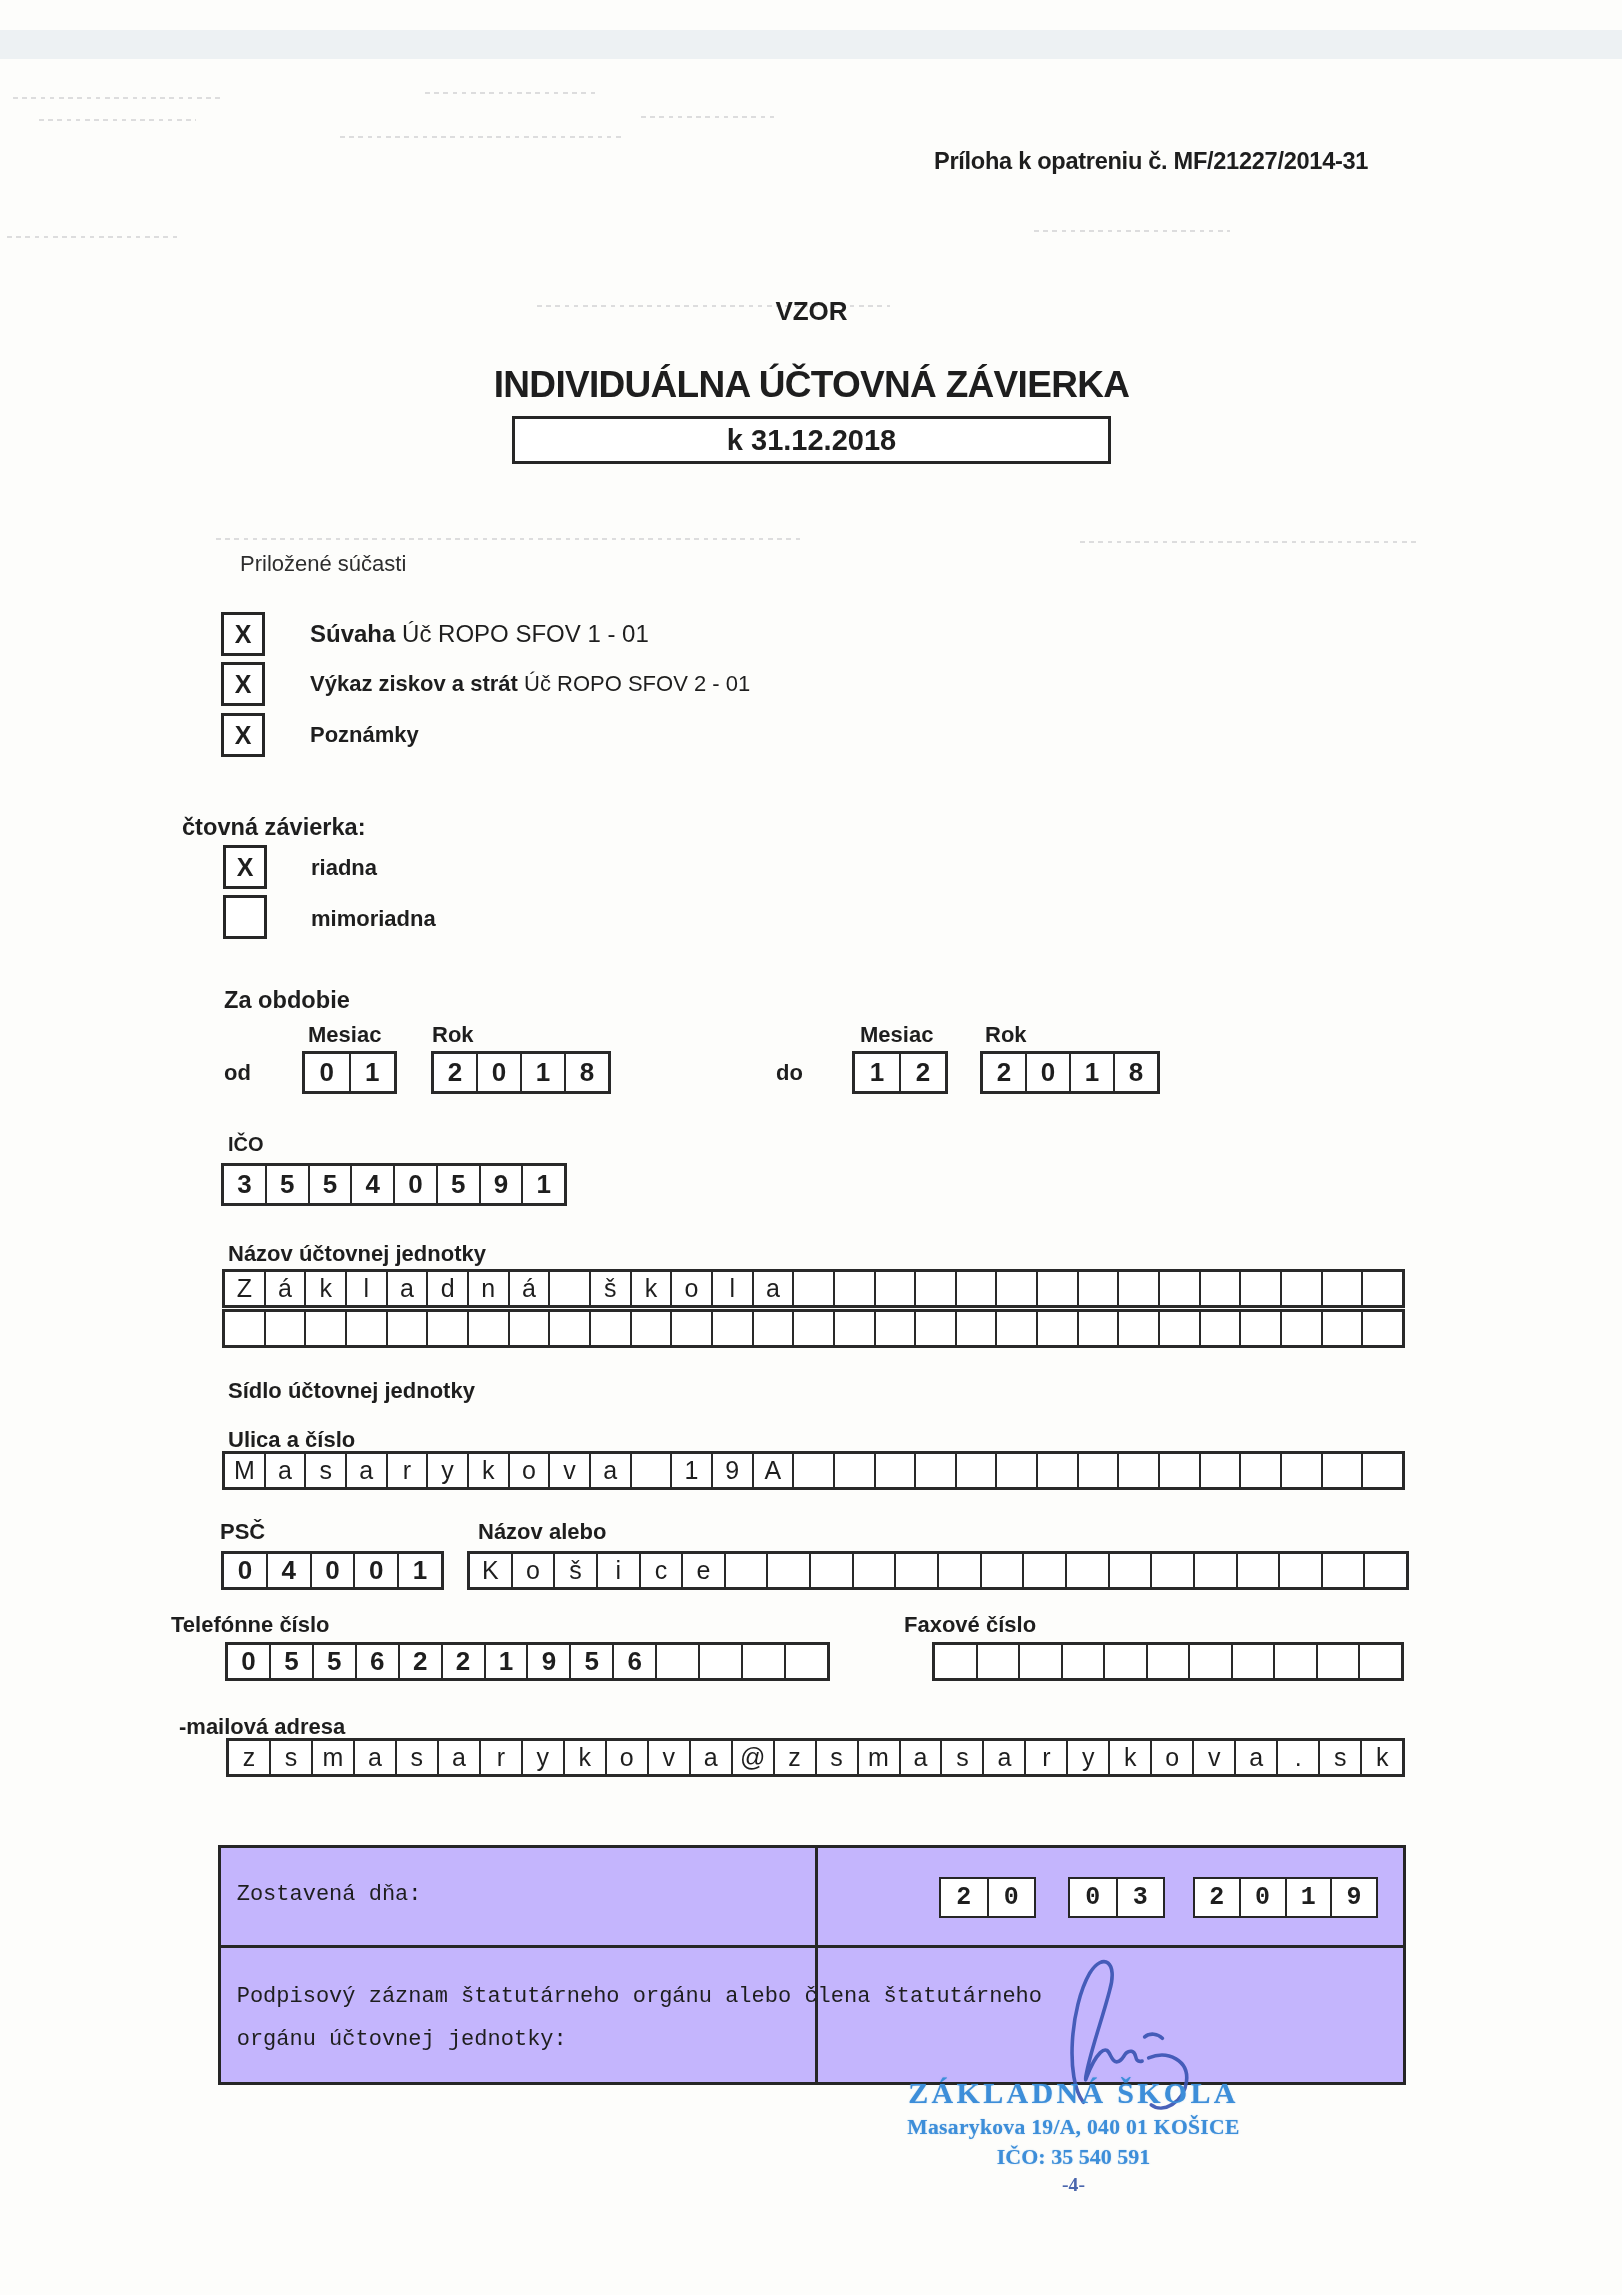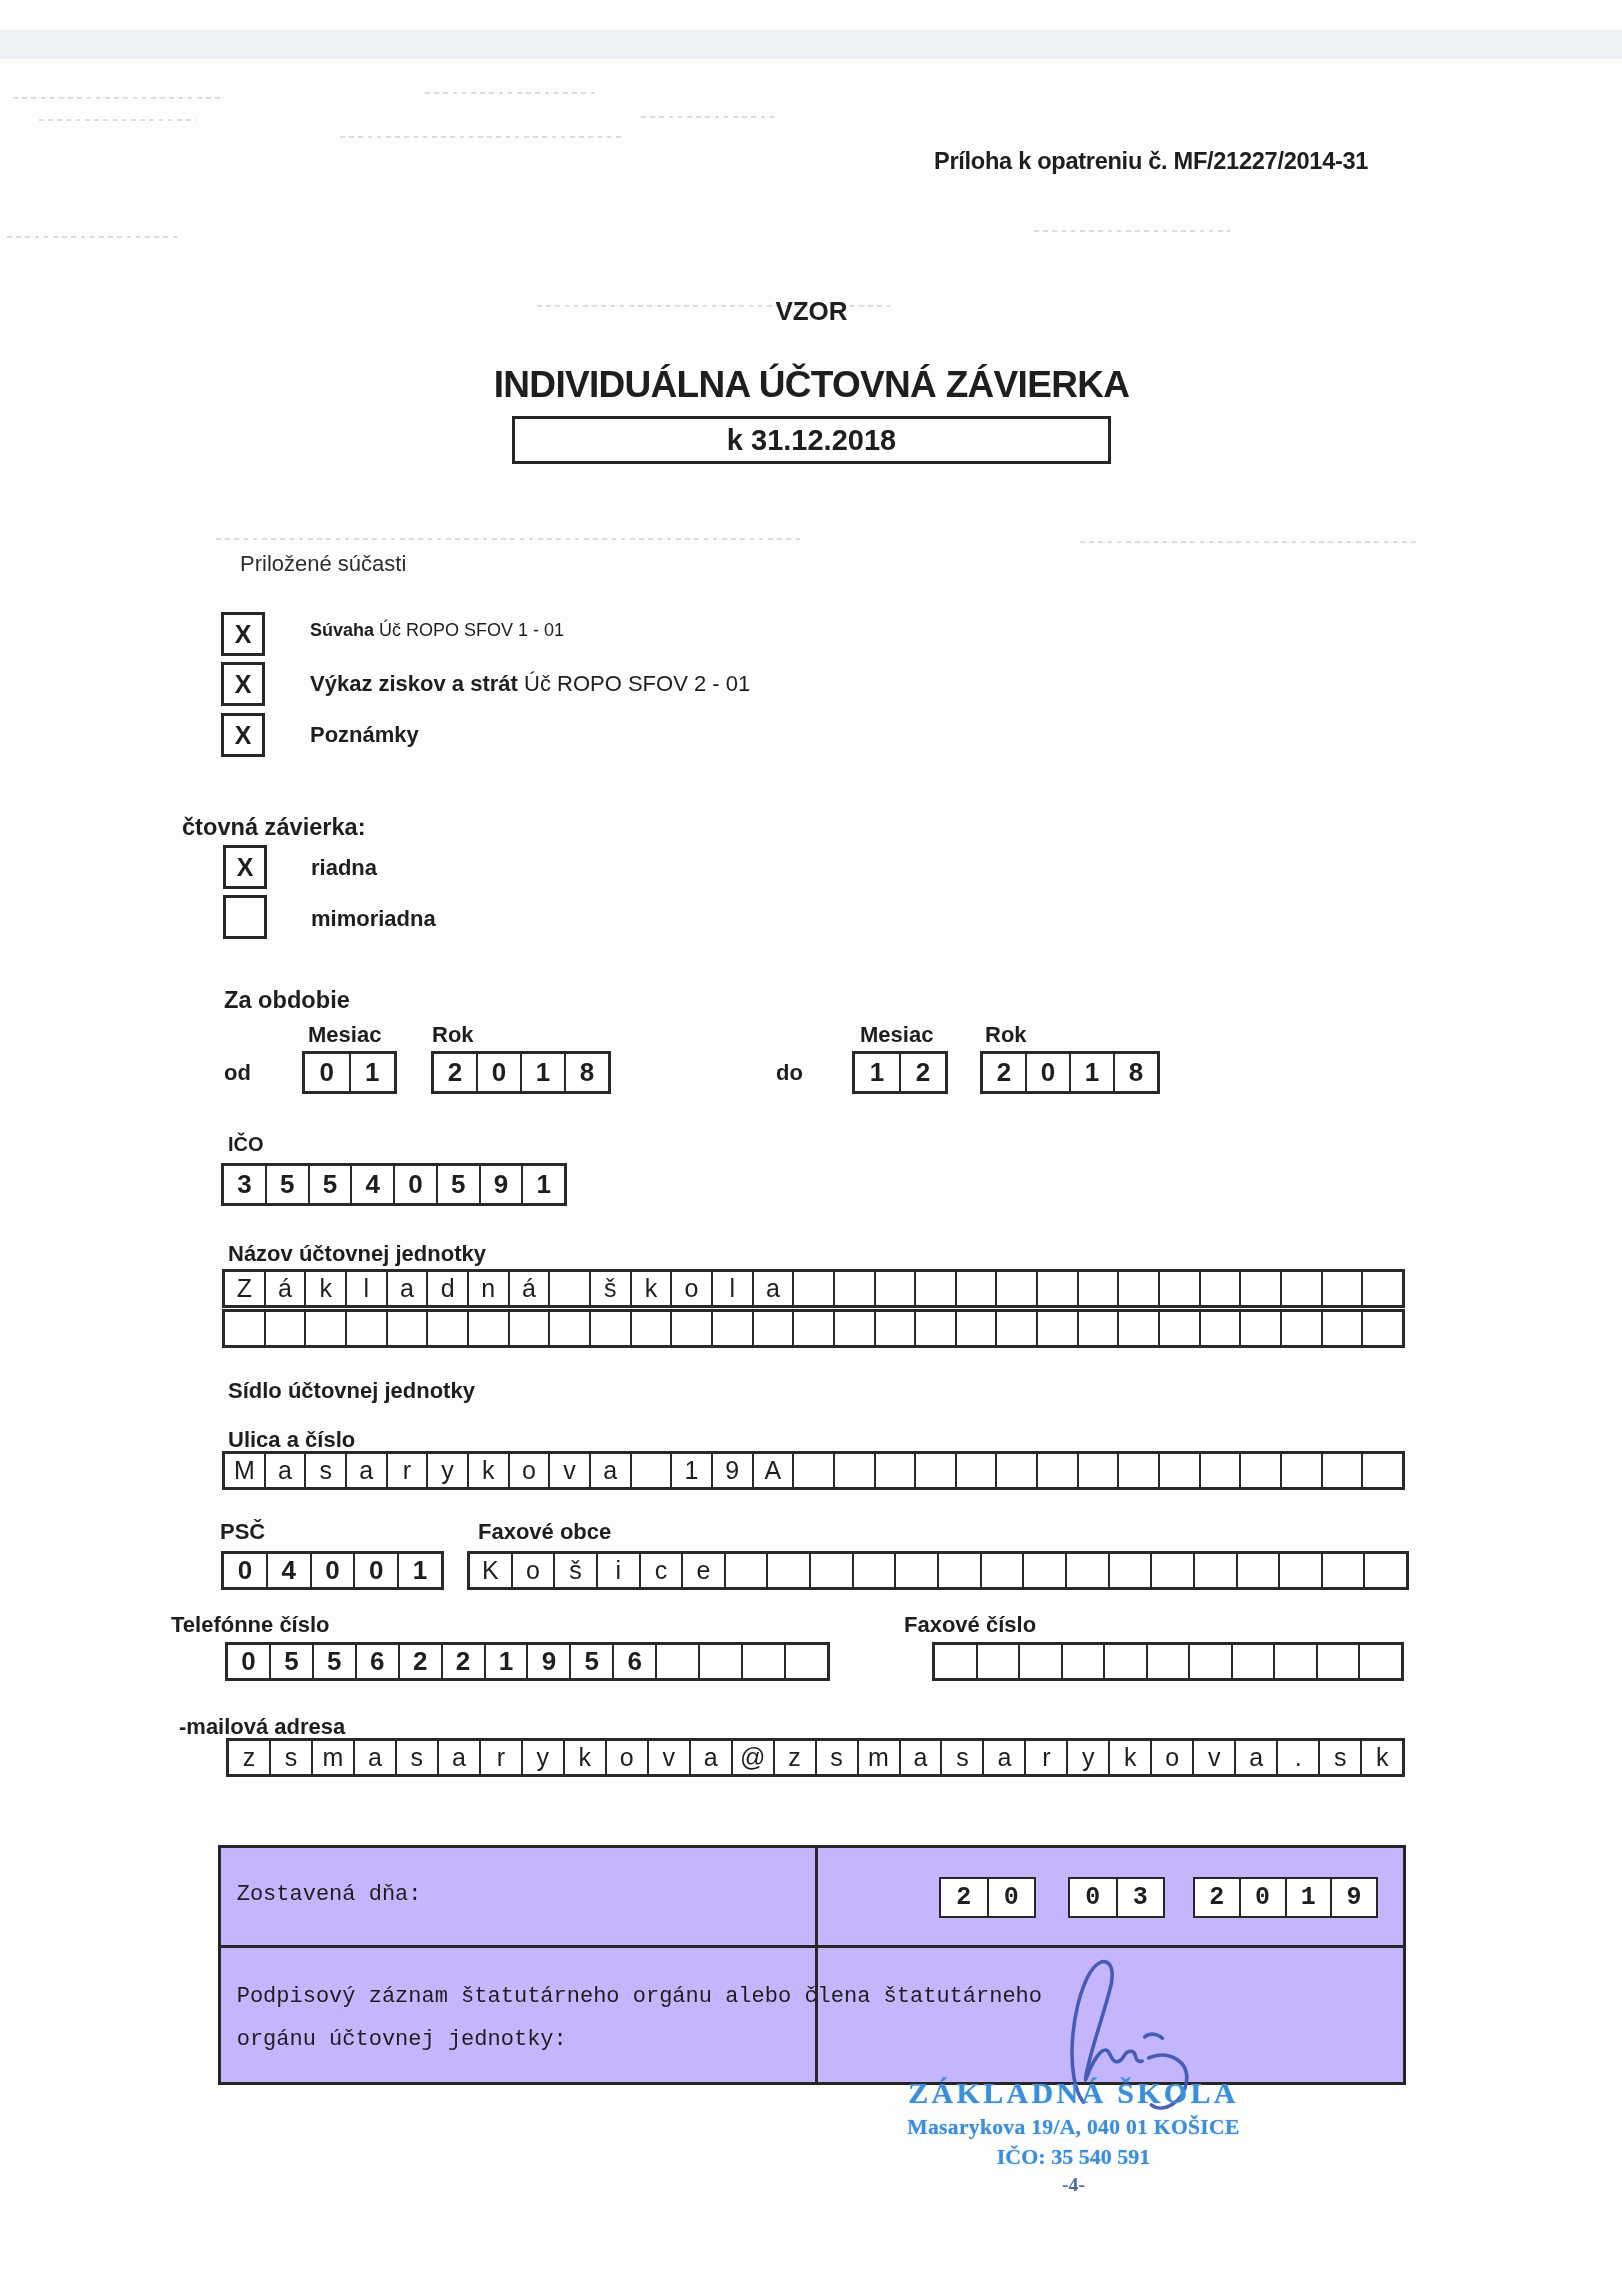"Súvaha Úč ROPO SFOV 1" div.abs { font-size: 18px -> 24px }
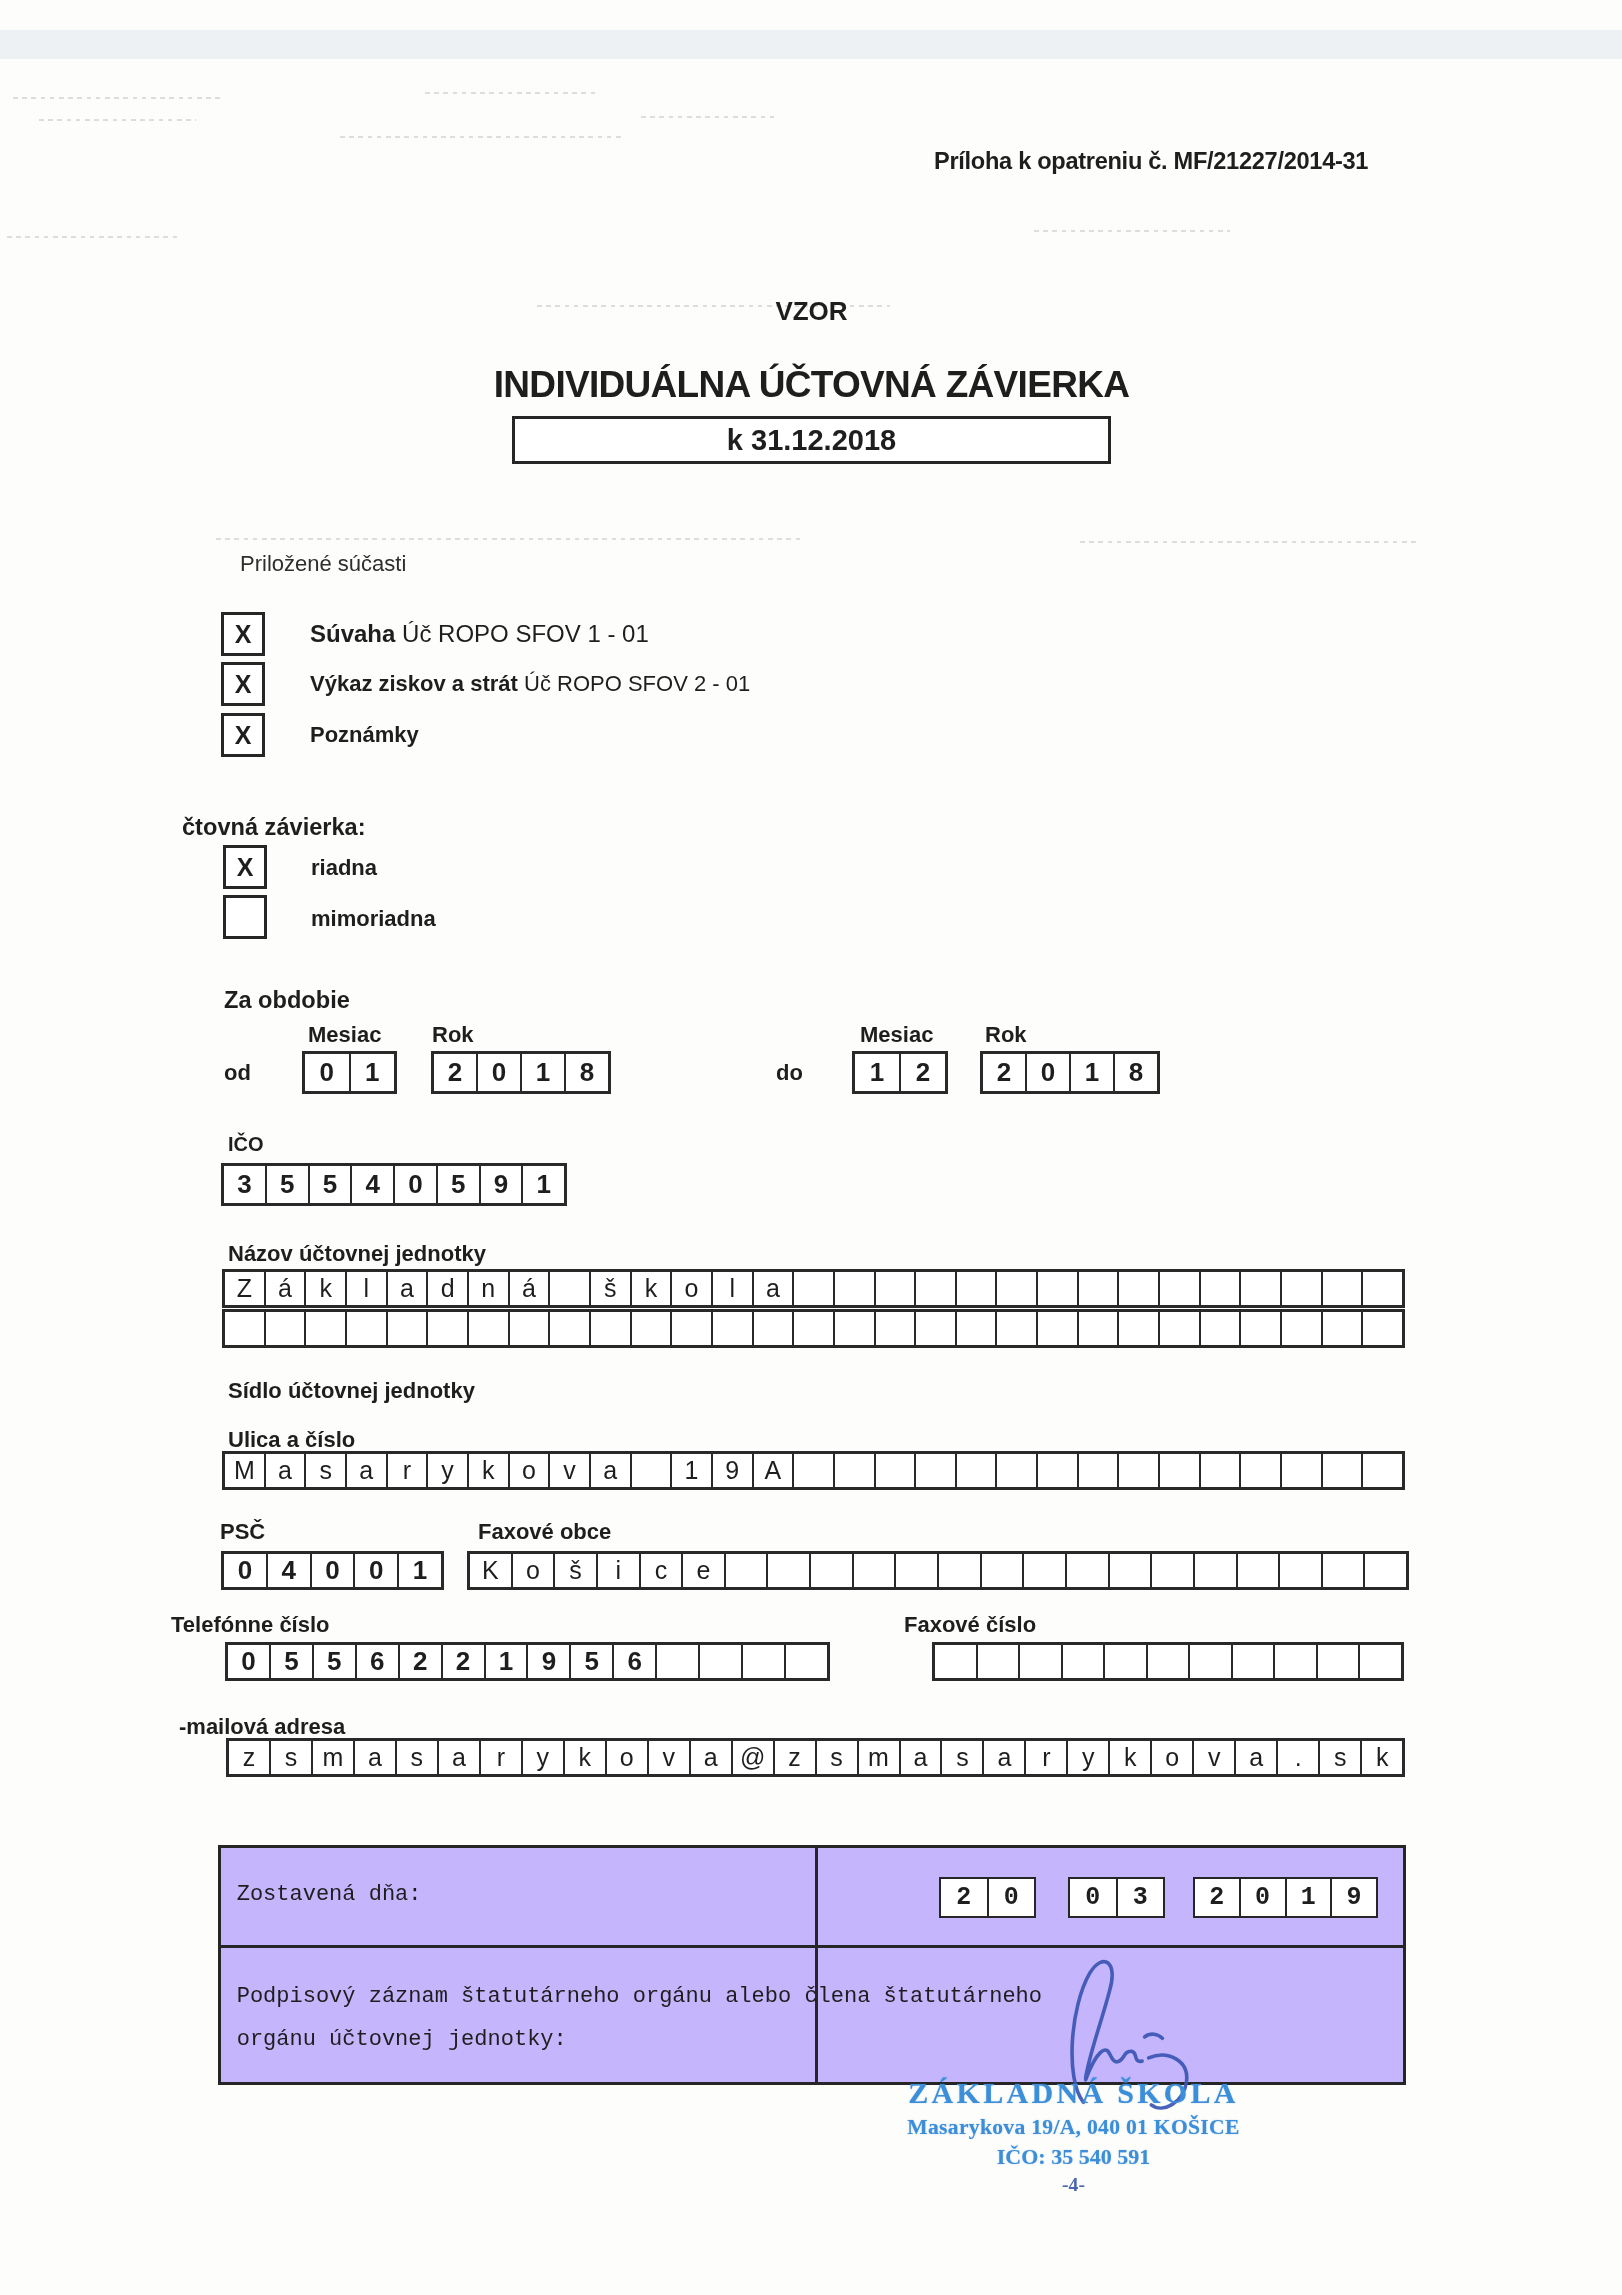"Faxové obce" div.abs { text: Faxové obce -> Názov alebo }
